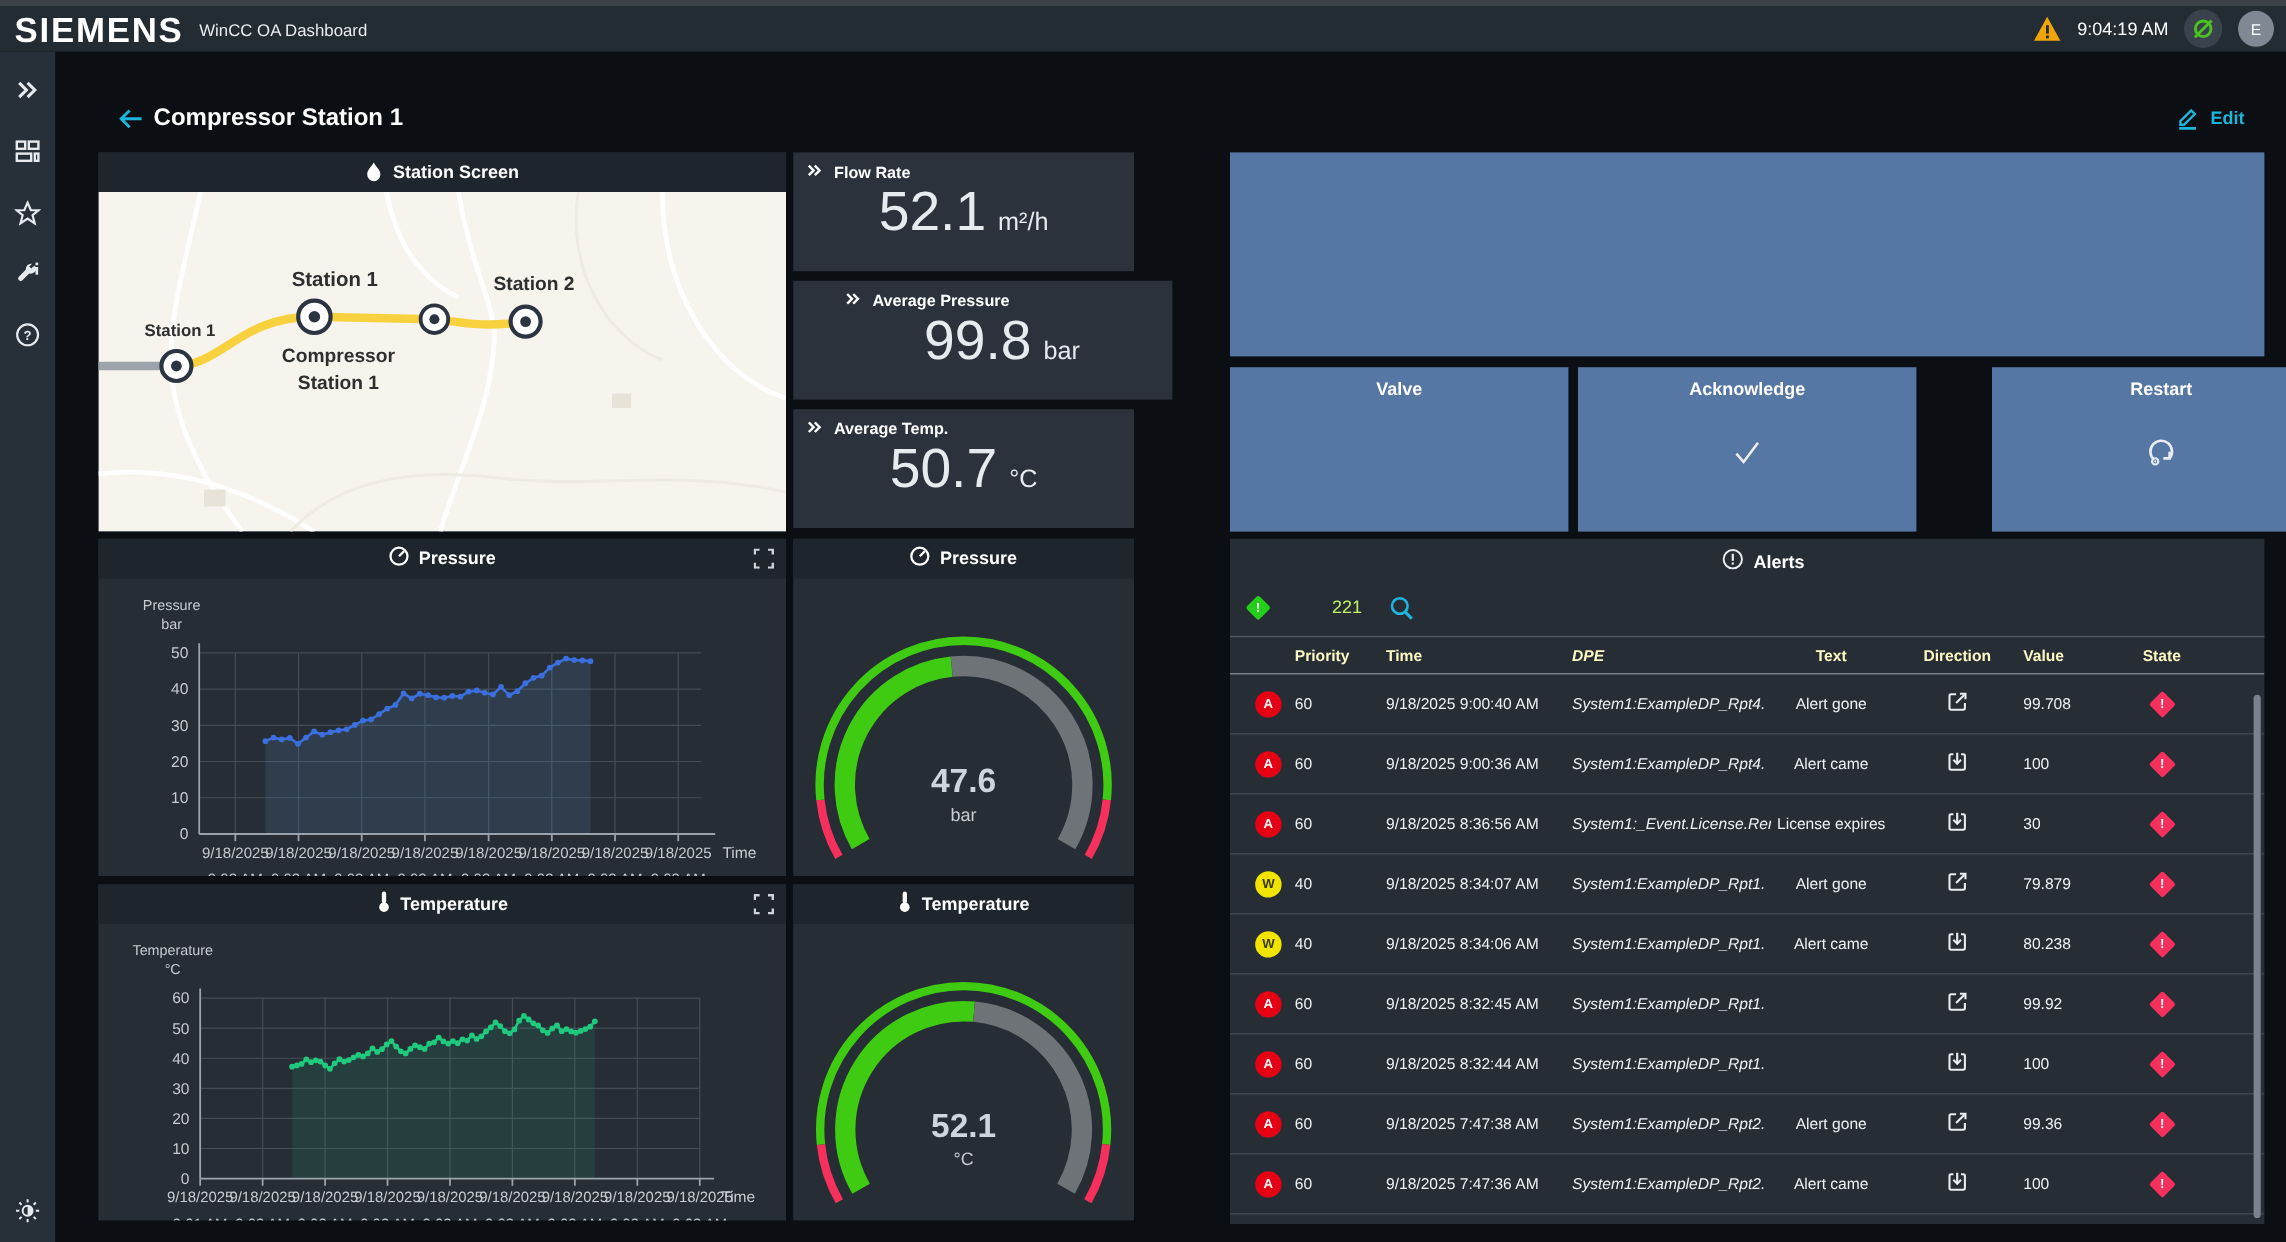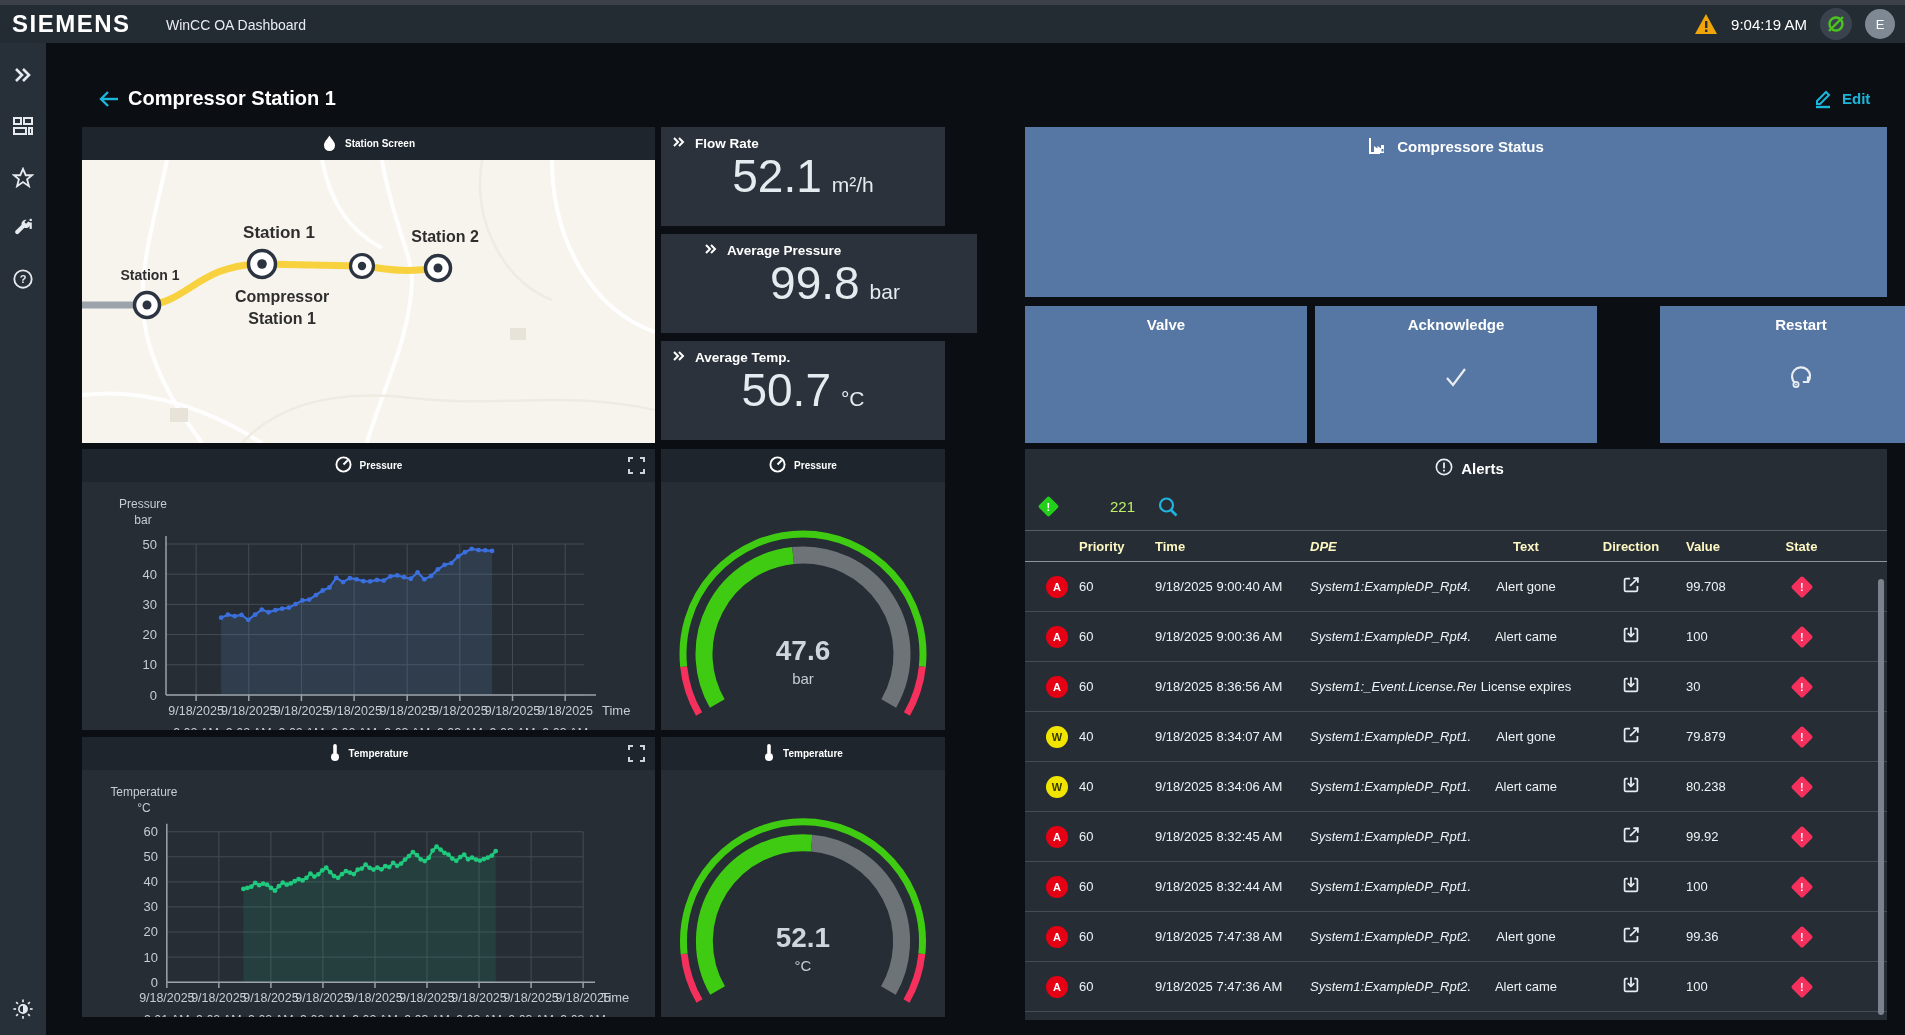"SIEMENS" .brand { font-size: 24px -> 29px }
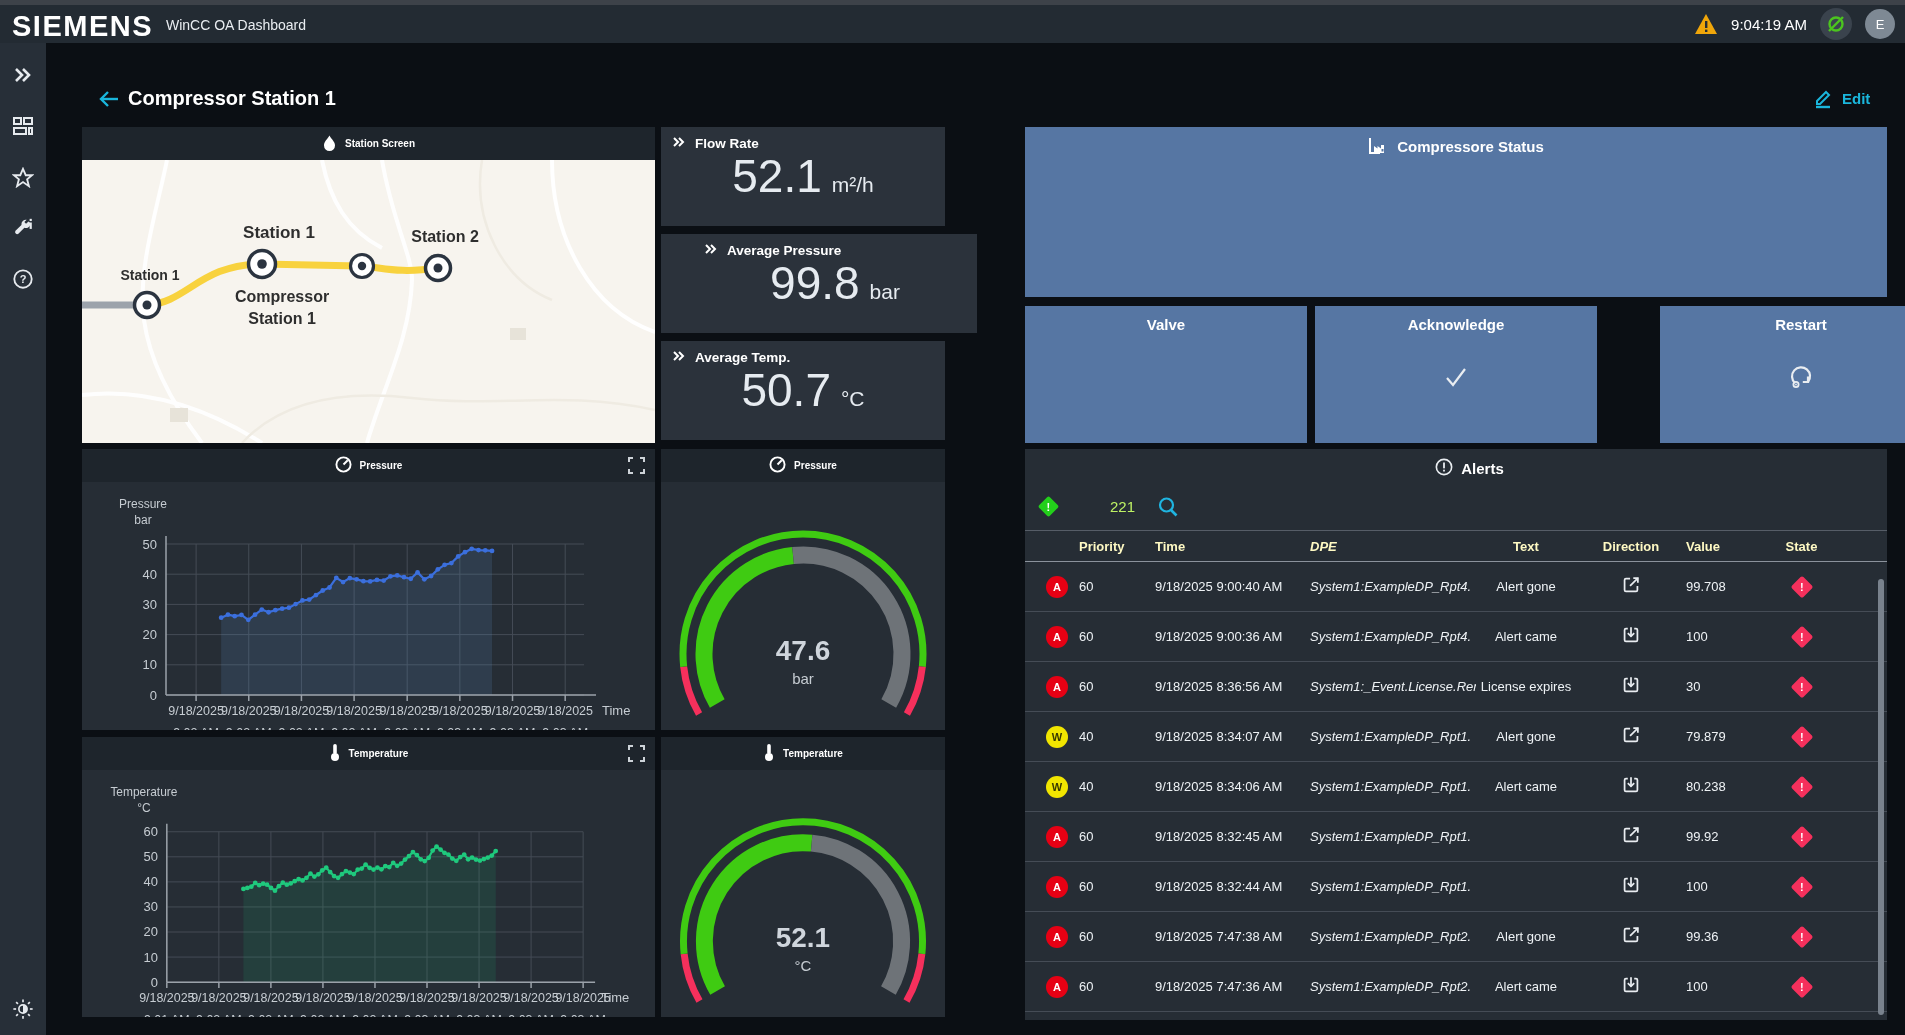"Station Screen" .panel-header { font-size: 10px -> 15px }
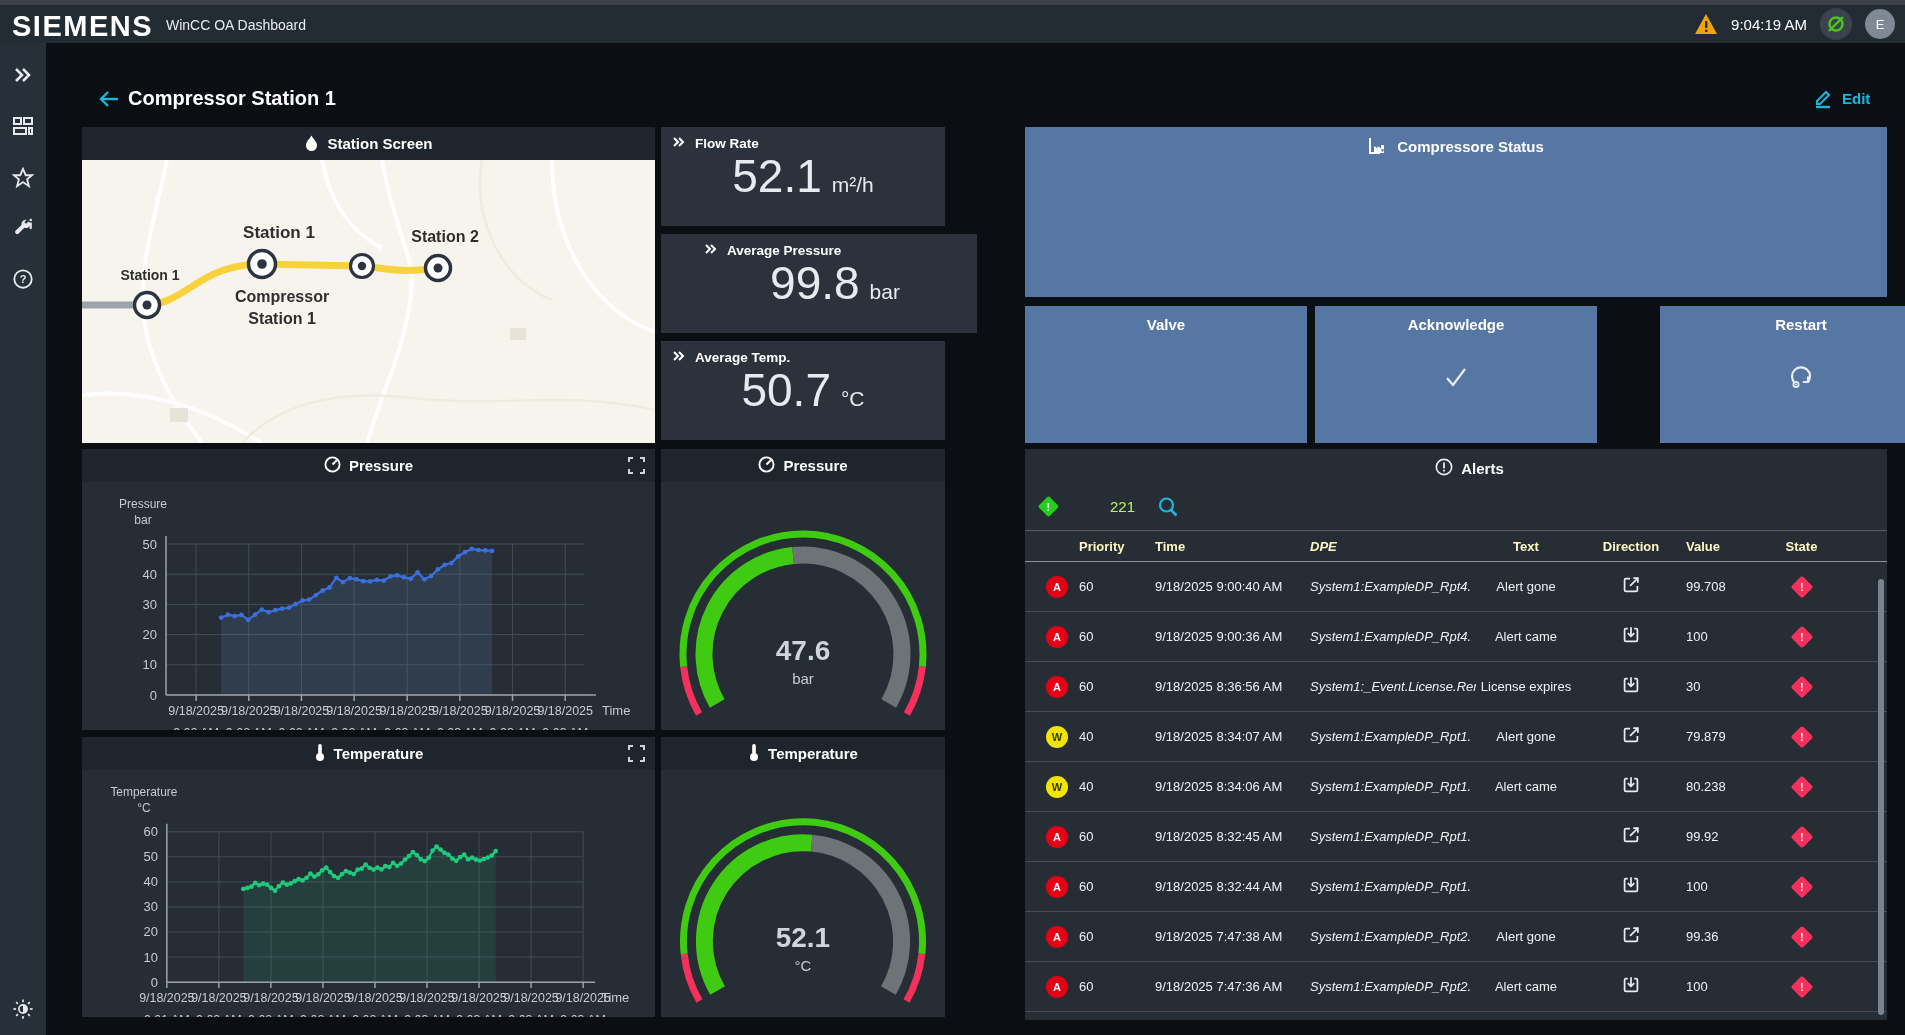"Compressore Status" div.status-title { html: <div> <span> <svg> <polyline></polyline> <path></path> <rect></rect> </svg> </span> <span>Compressore Status</span> </div> -> none }
